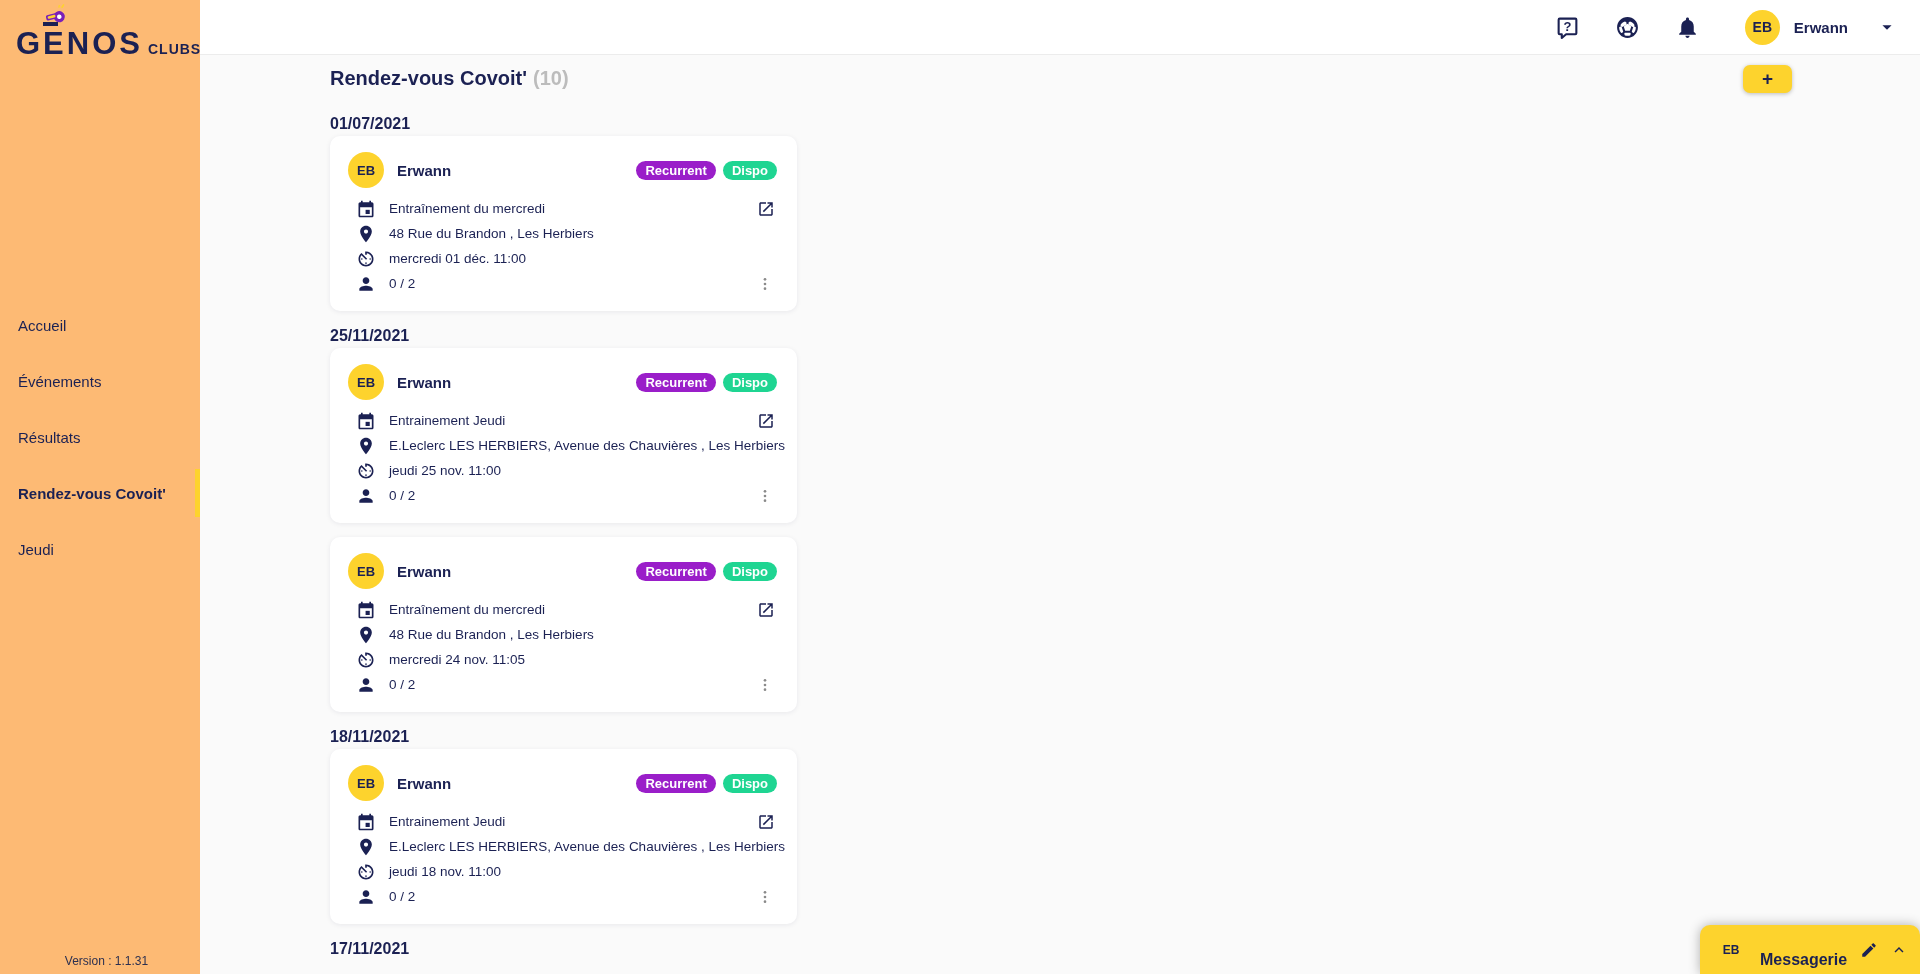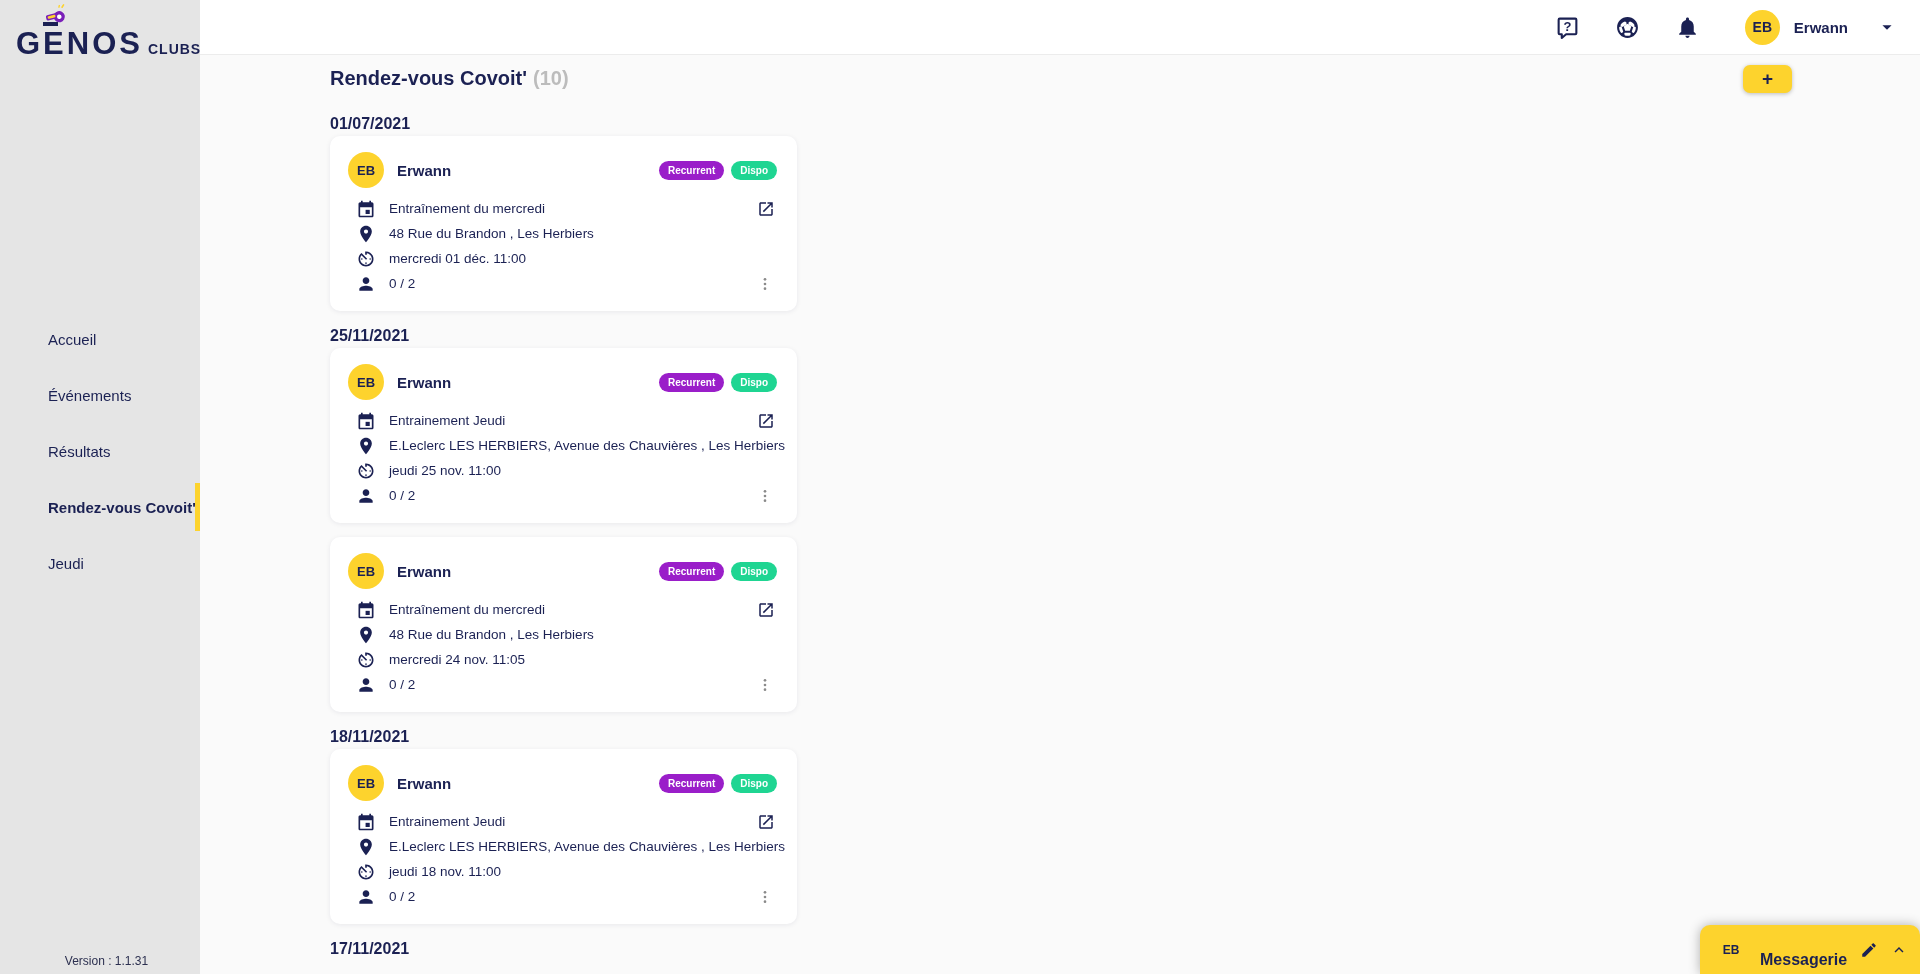"GENOS CLUBS" .sidebar { background: #e5e5e5 -> #fdba74 }
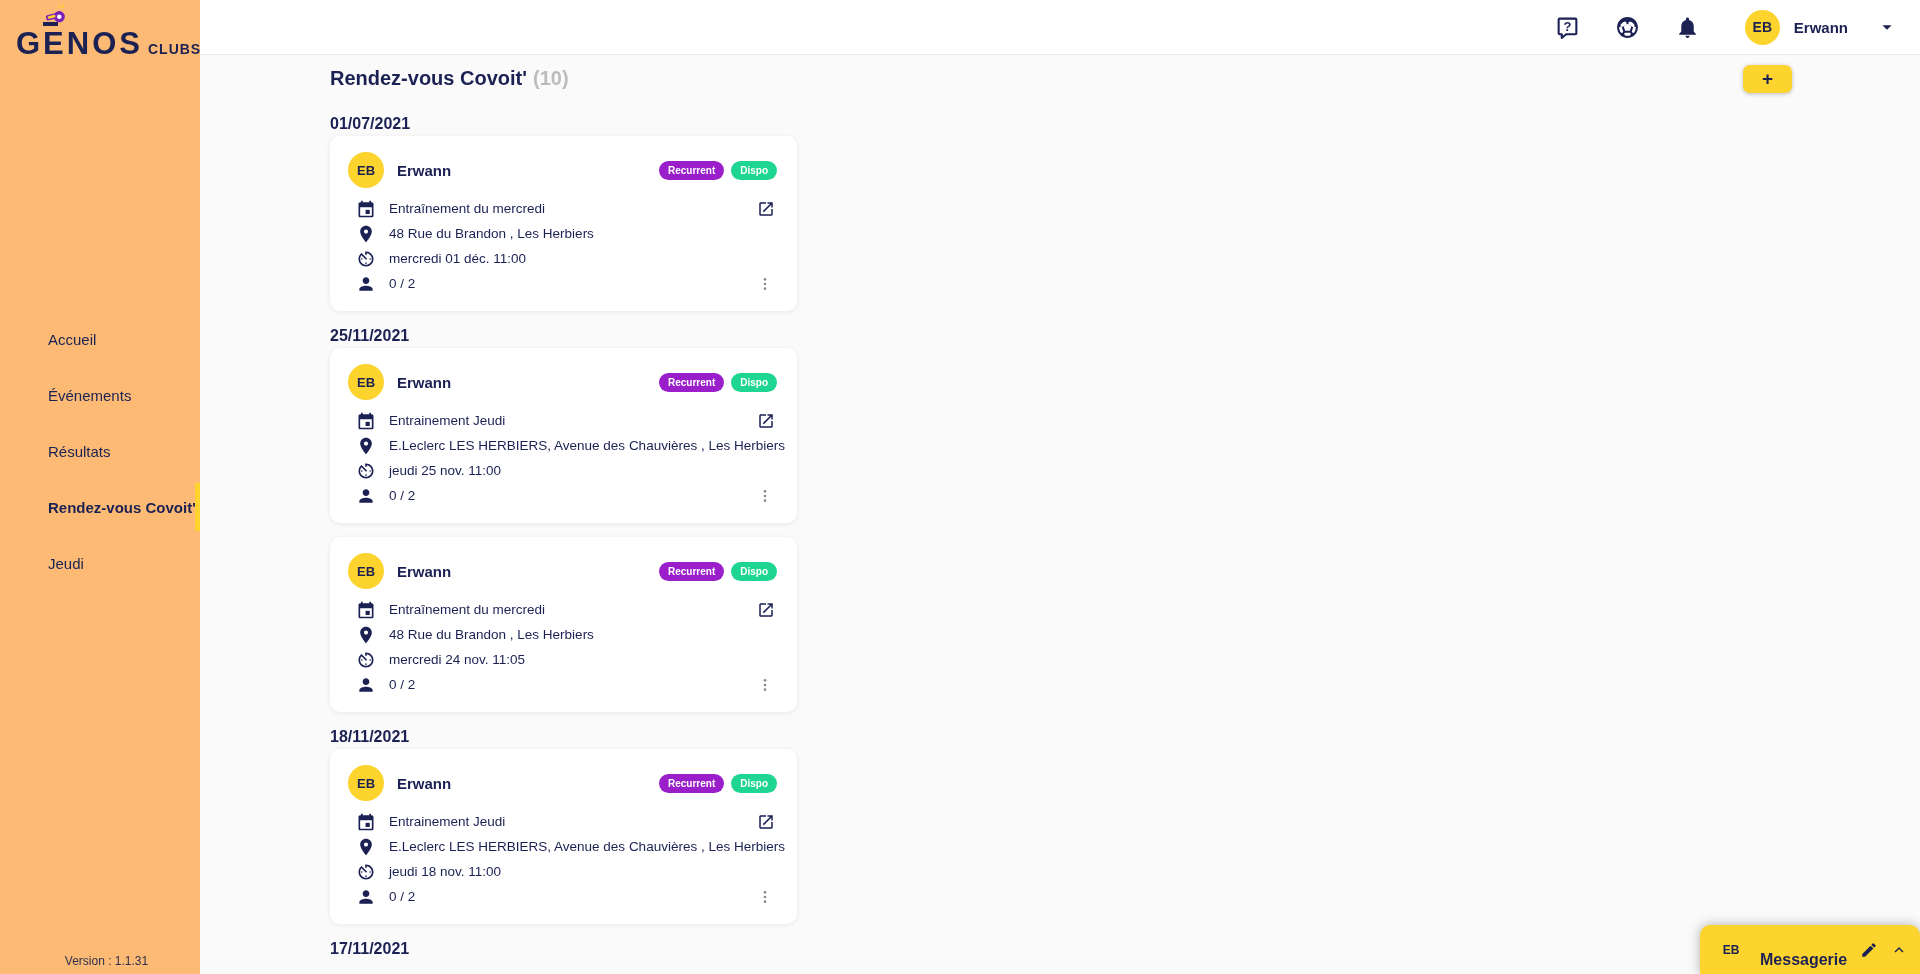"Recurrent" .badge { font-size: 10px -> 13px }
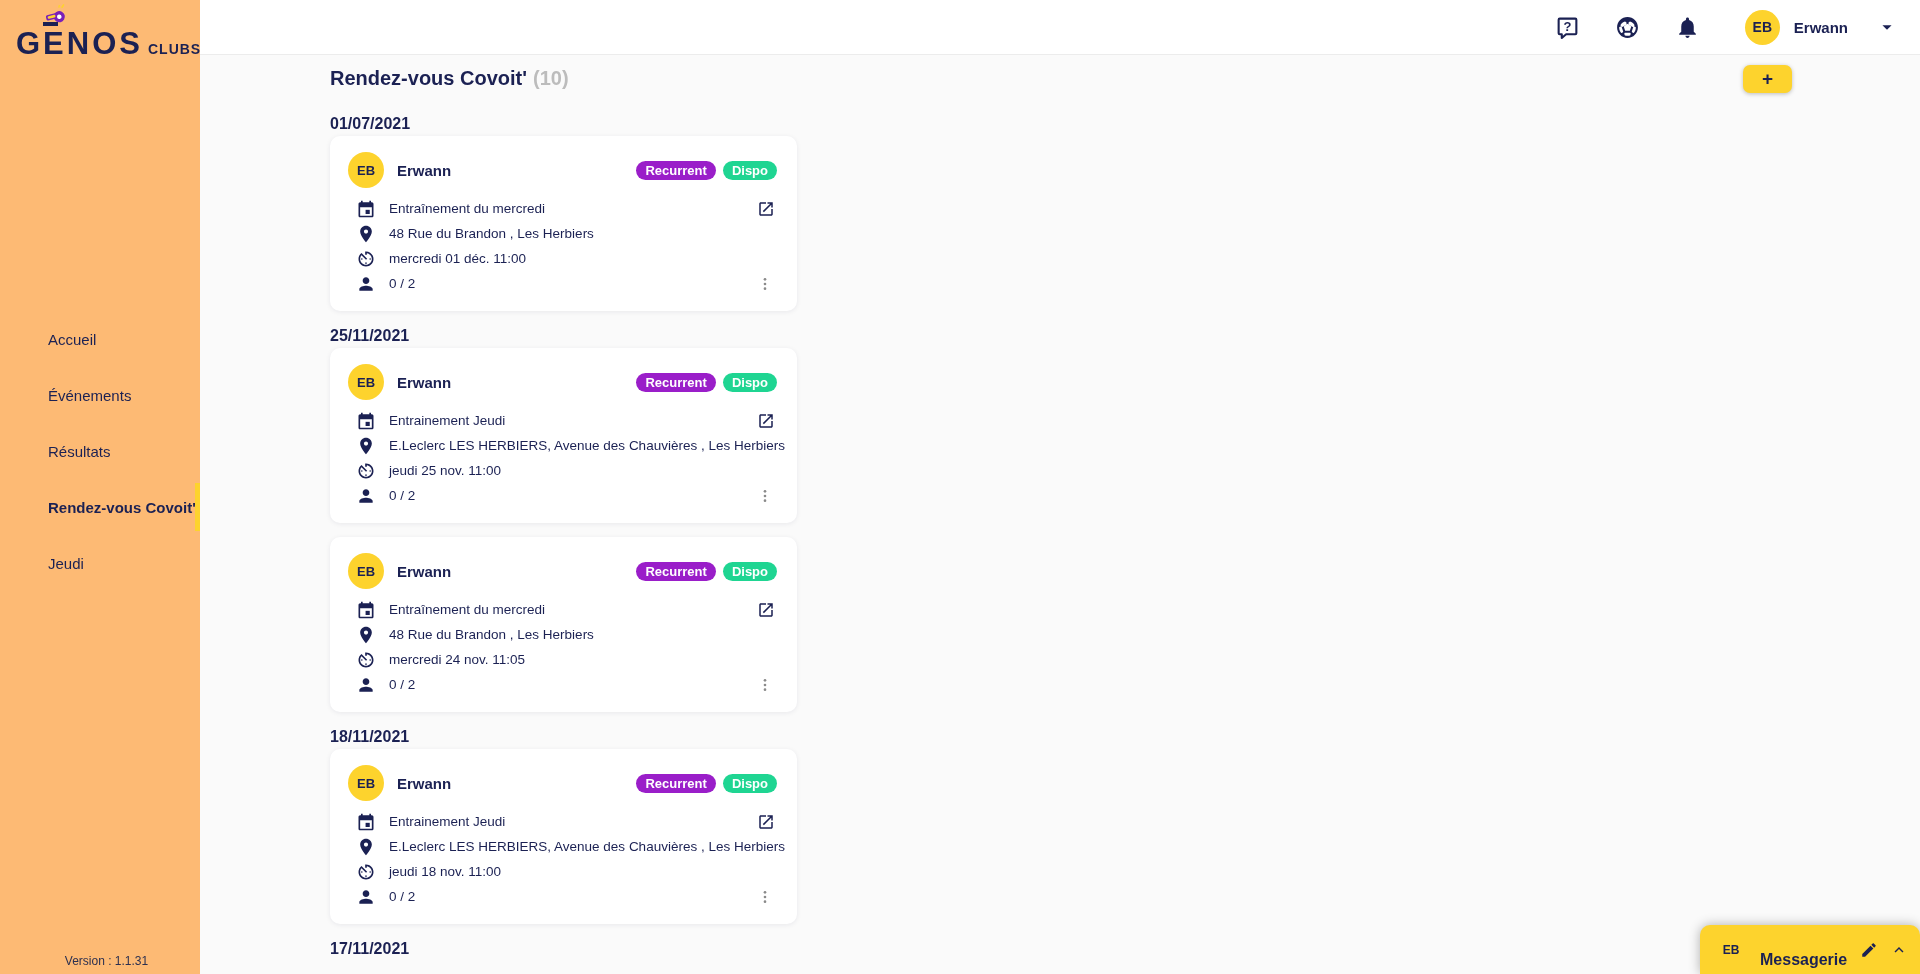"Accueil" .nav { padding-left: 30px -> none; top: 311px -> 297px }
